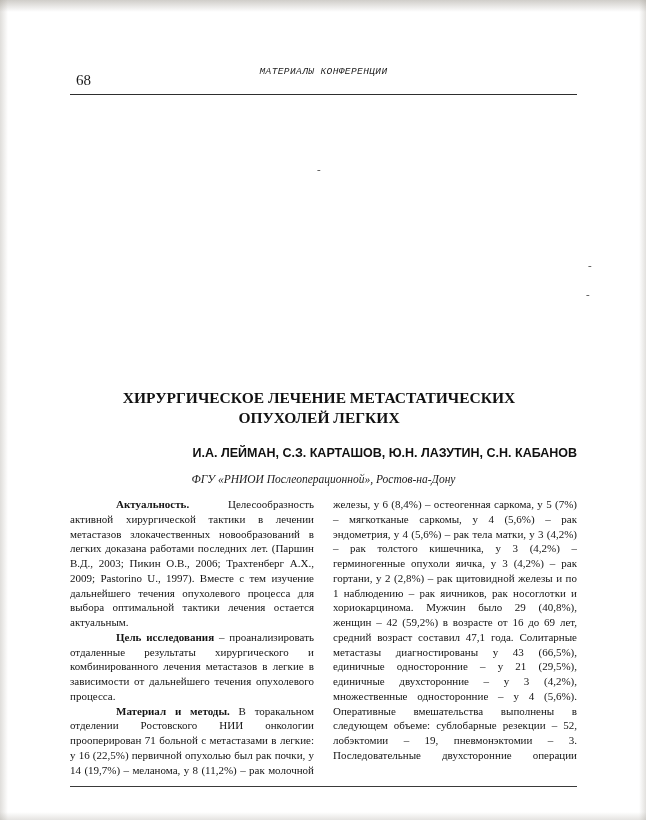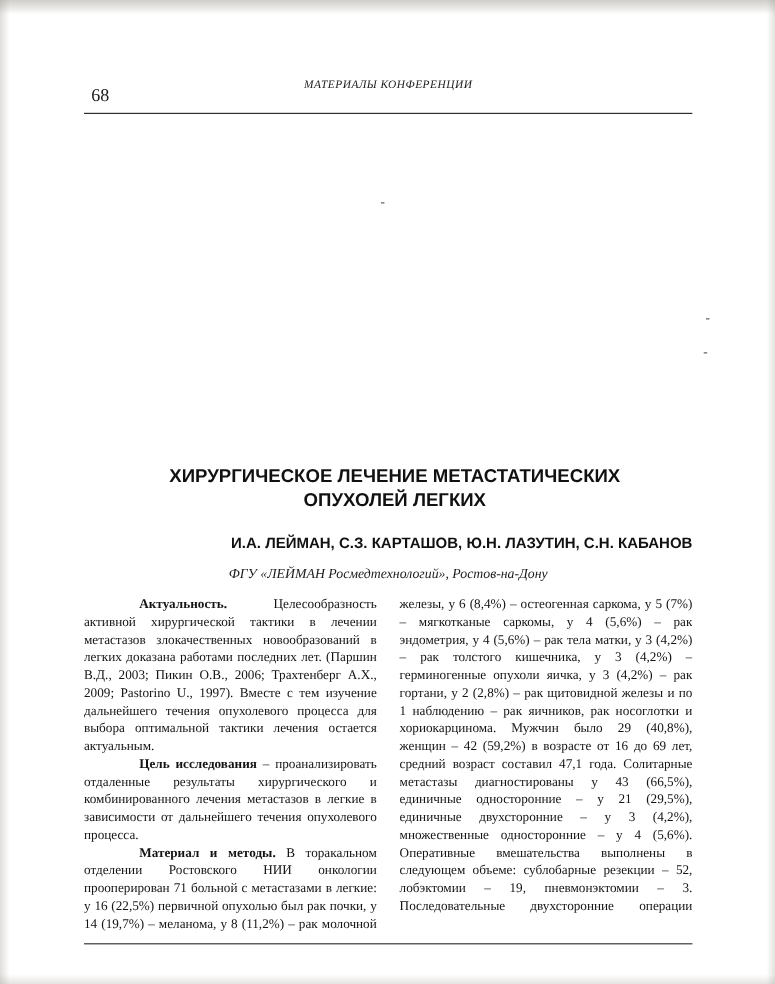"МАТЕРИАЛЫ КОНФЕРЕНЦИИ" .running-header { font-family: Liberation Serif, serif -> Liberation Mono, monospace }
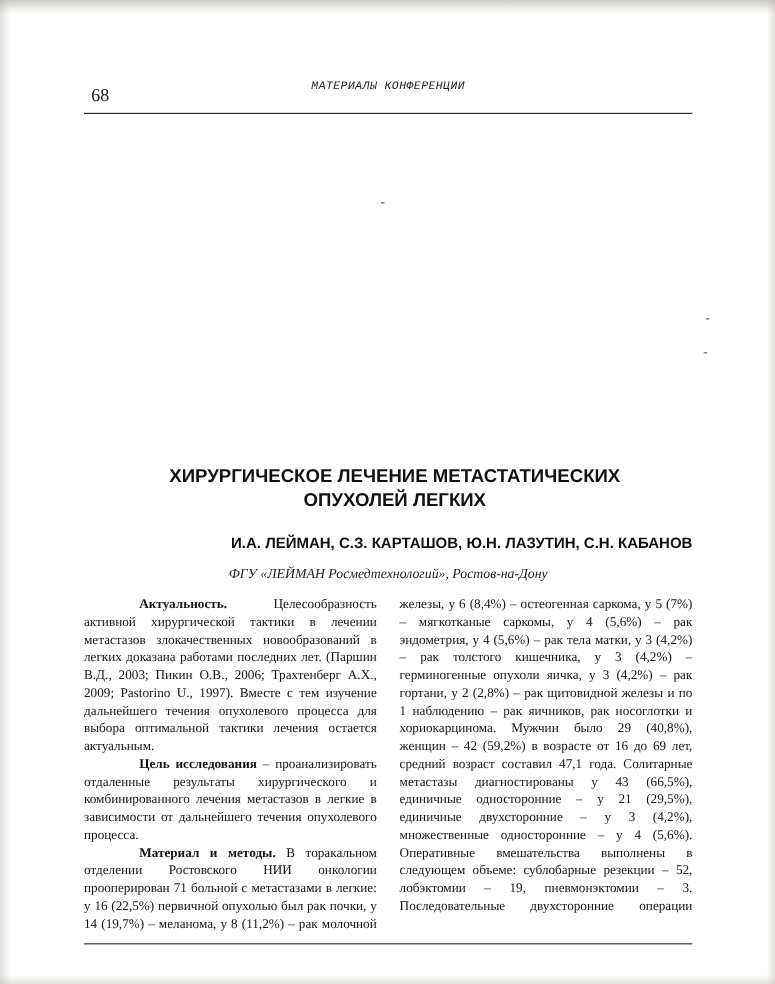"ХИРУРГИЧЕСКОЕ ЛЕЧЕНИЕ МЕТАСТАТИЧЕСКИХ" .article-title { font-family: Liberation Sans, sans-serif -> Liberation Serif, serif; left: 109px -> 99px }
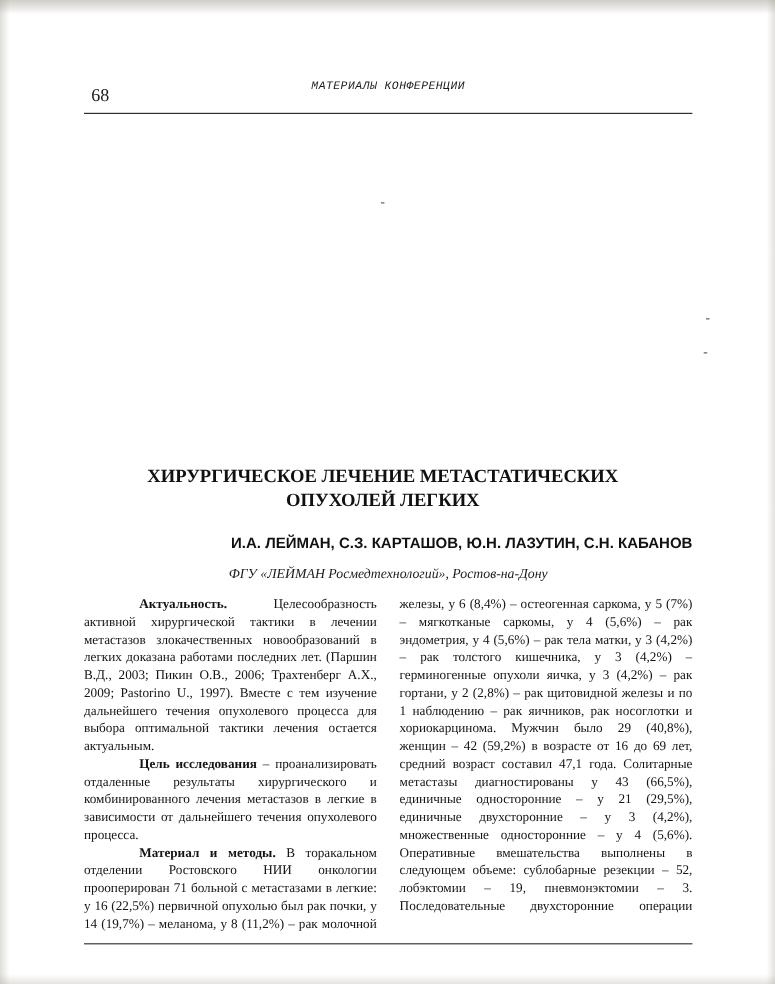"ФГУ «ЛЕЙМАН Росмедтехнологий»," div.affiliation-line { text: ЛЕЙМАН Росмедтехнологий -> РНИОИ Послеоперационной }
